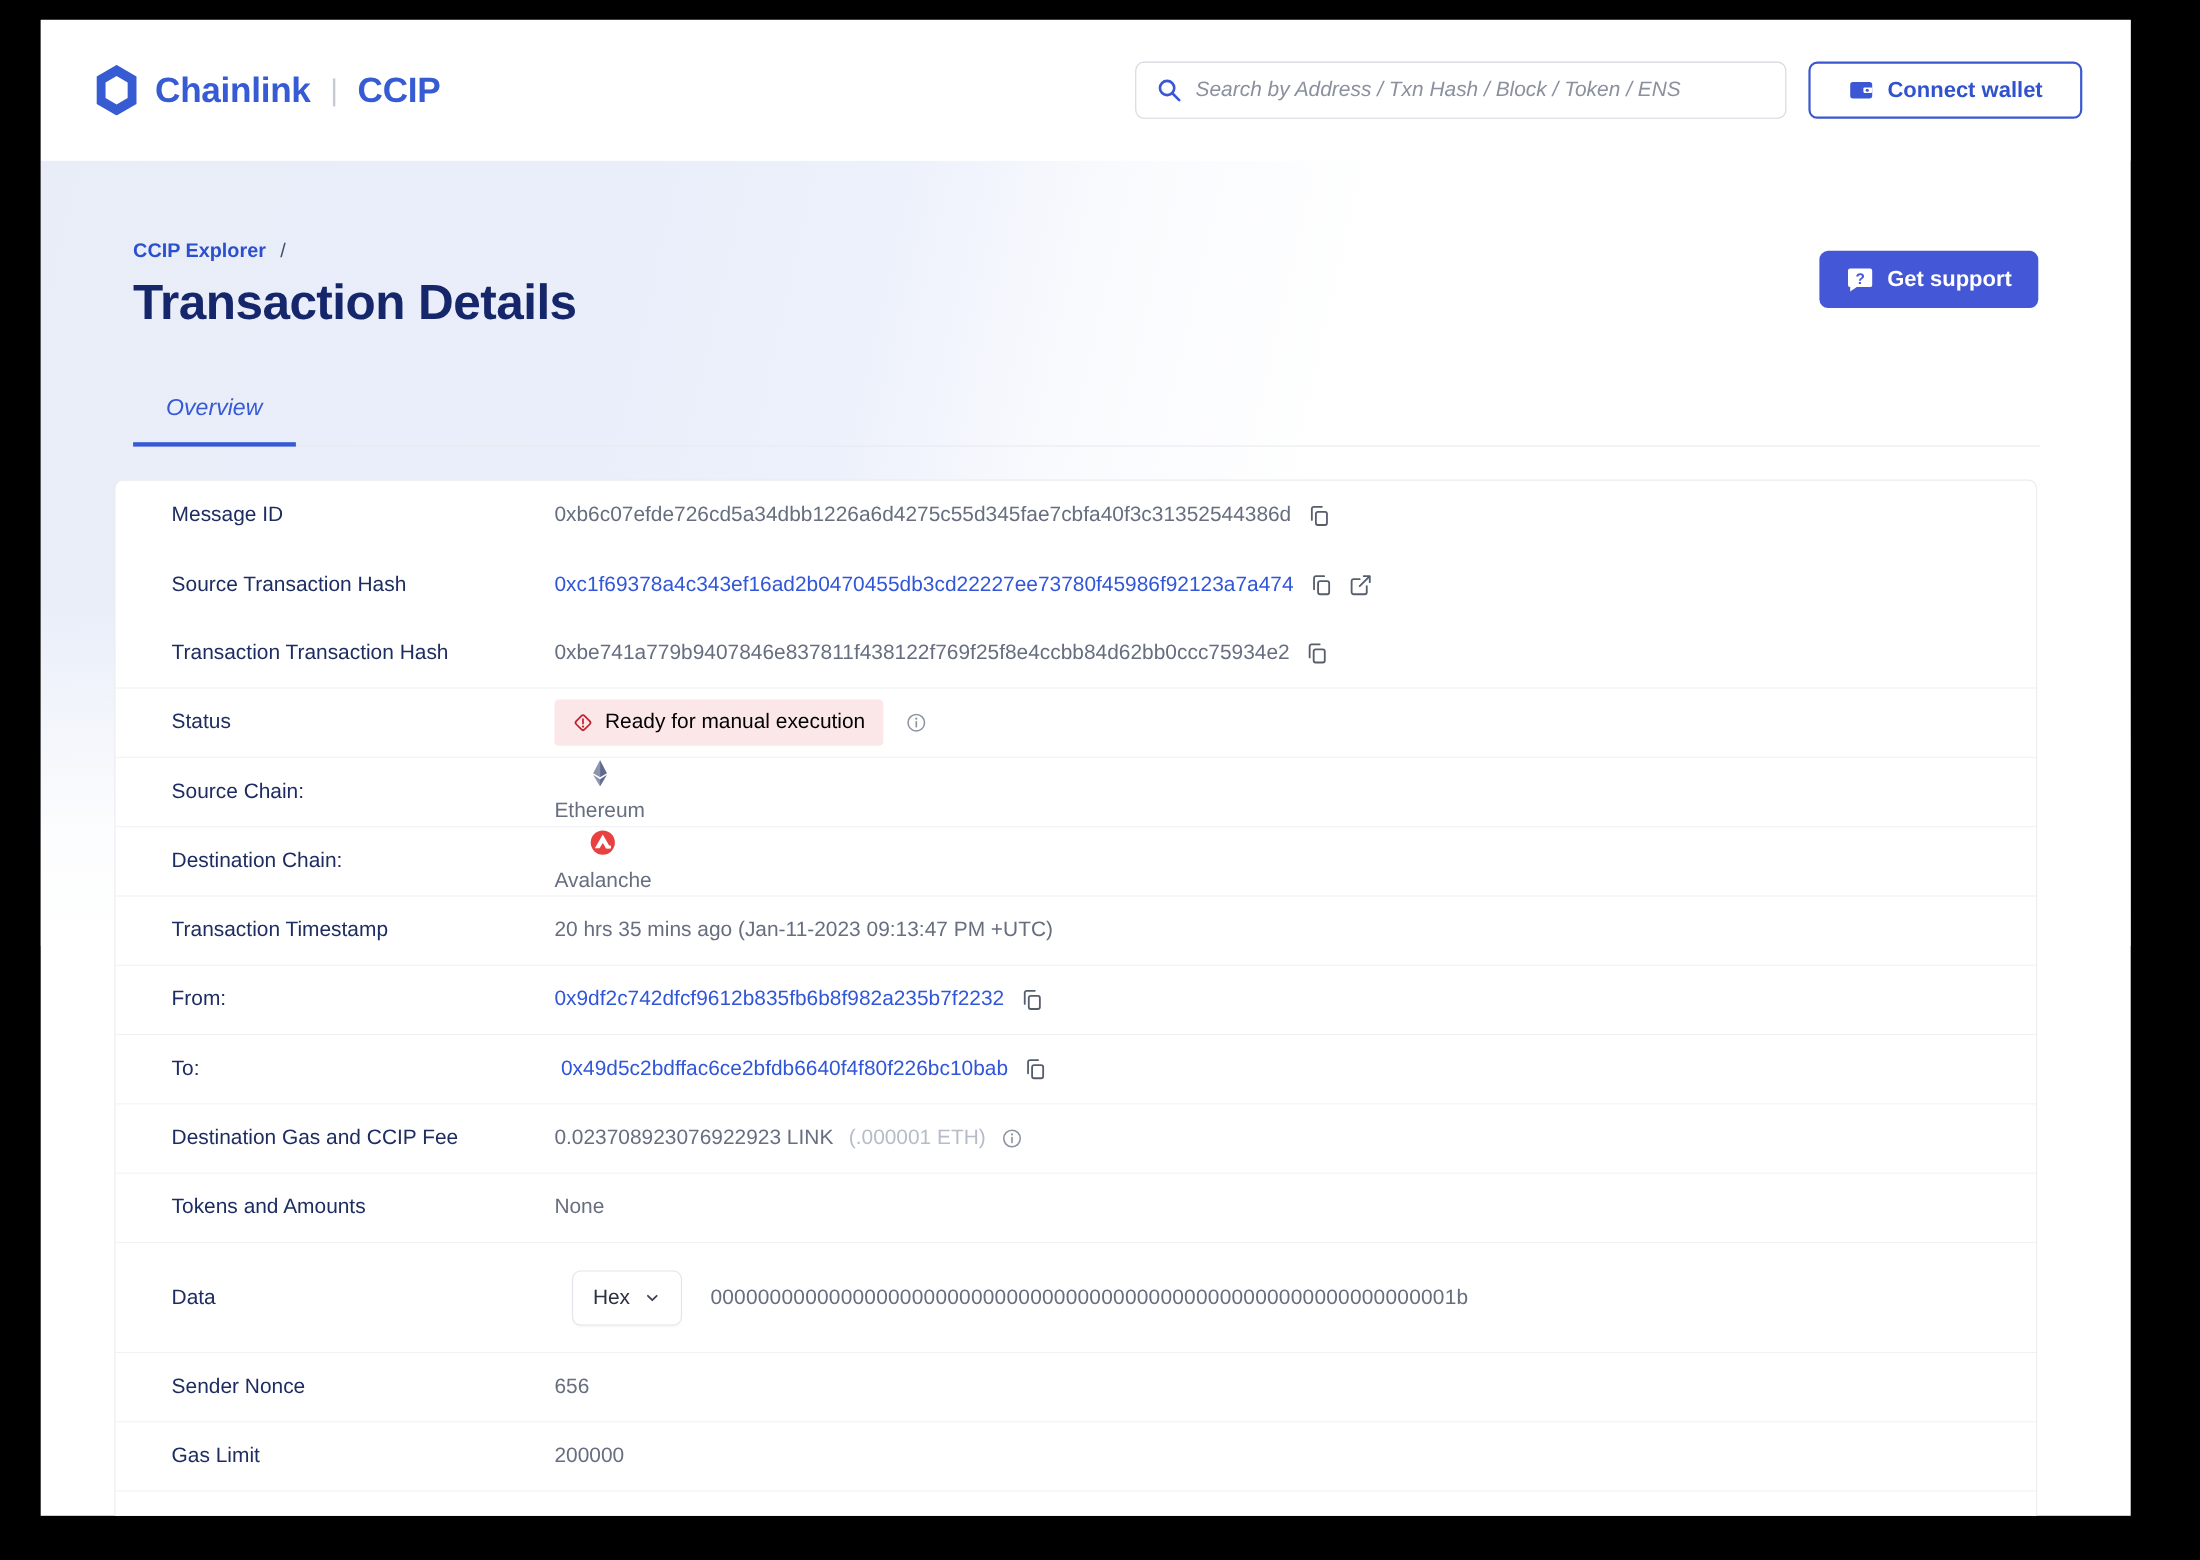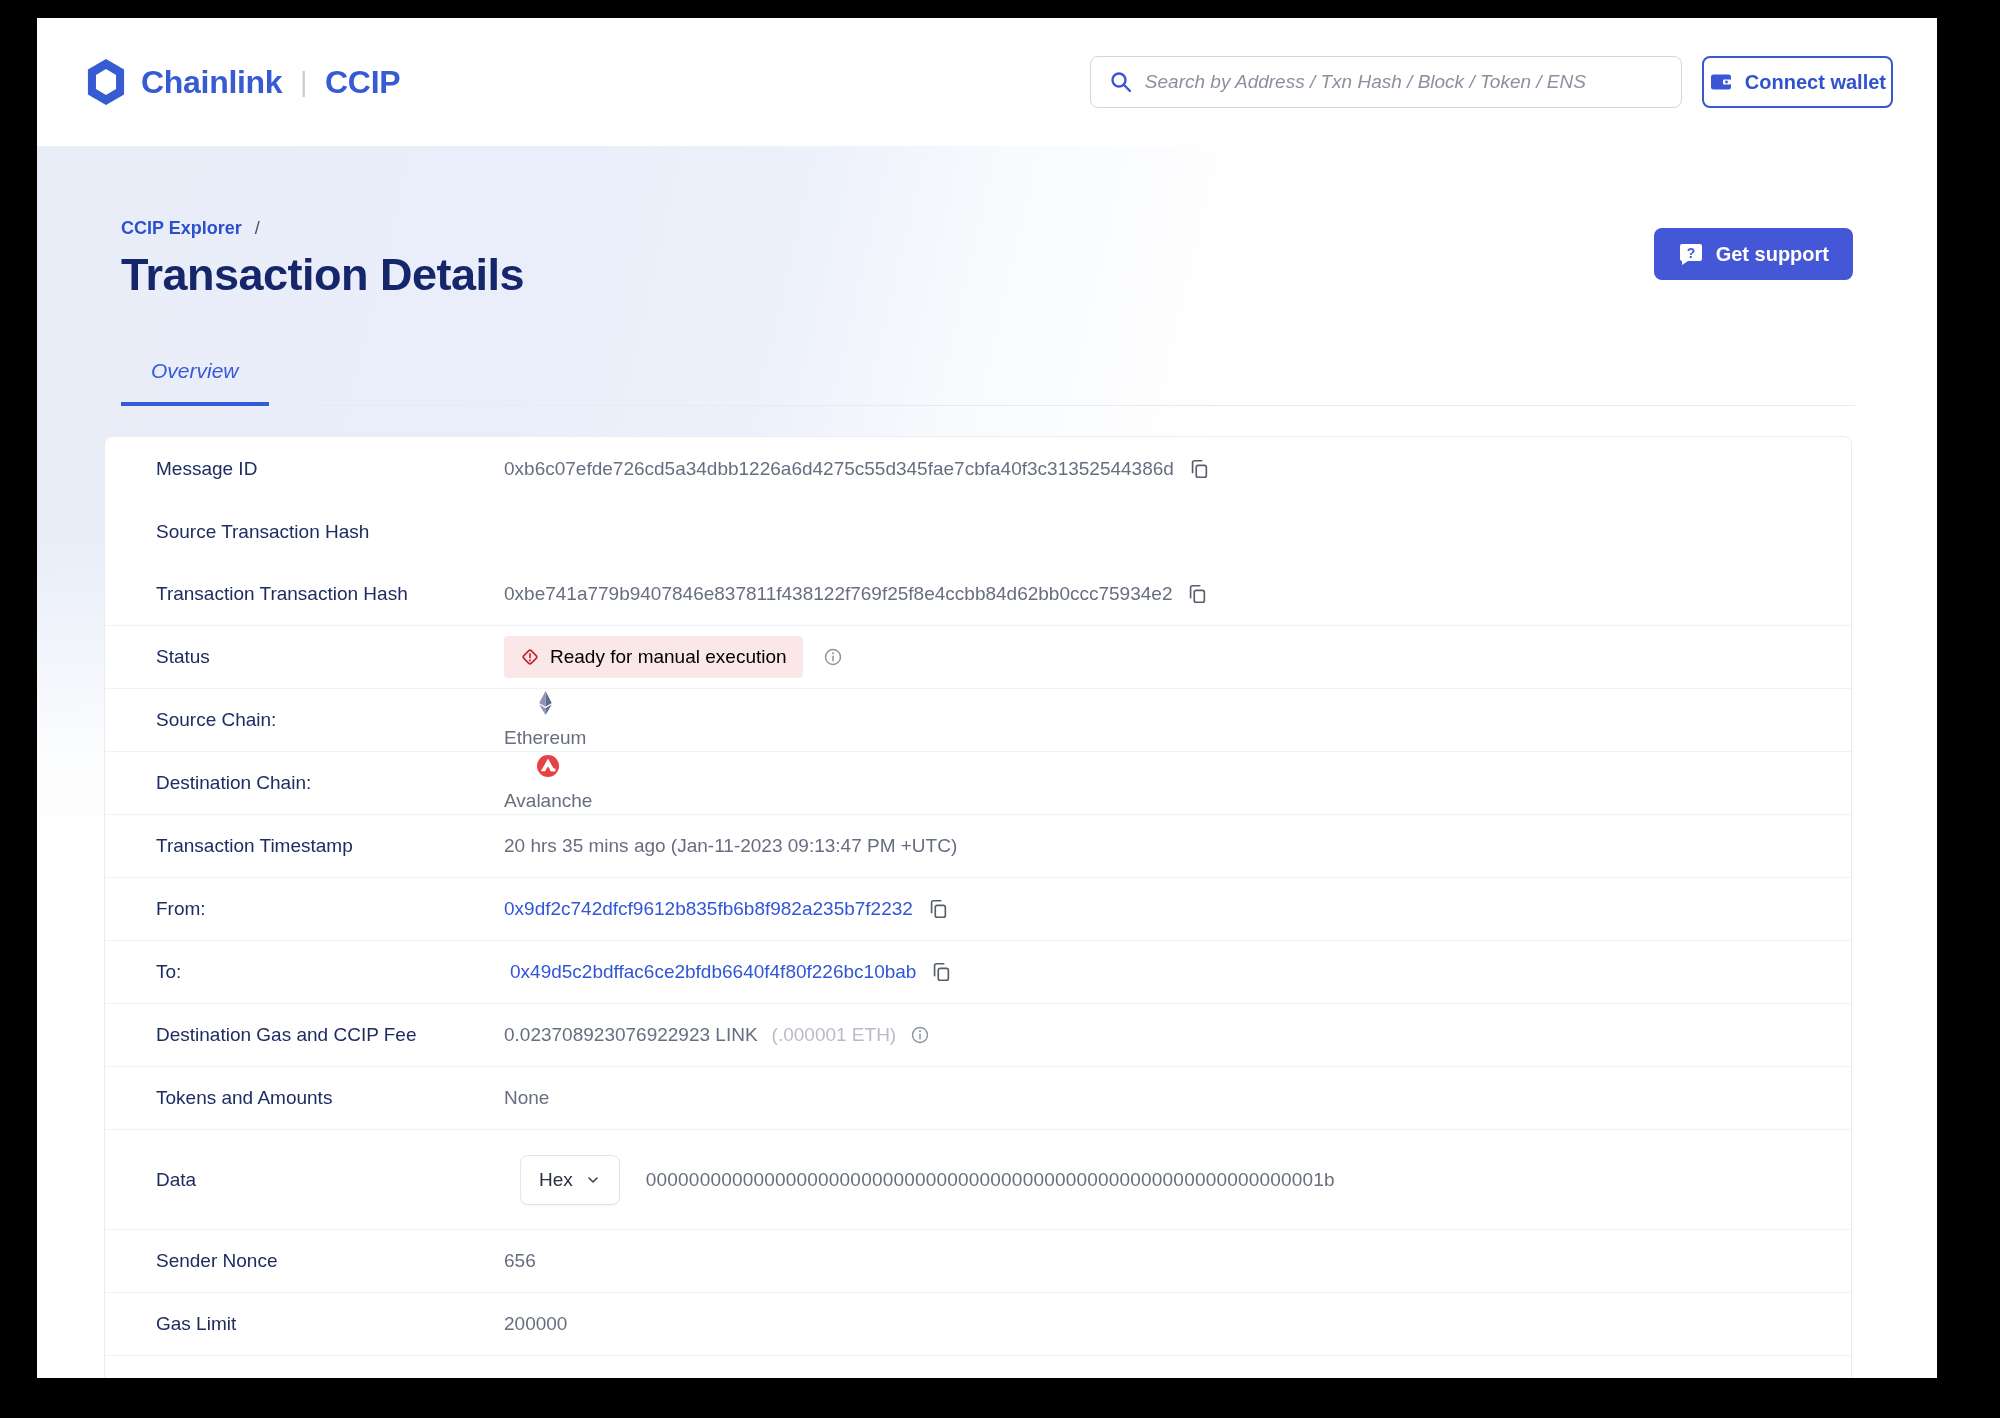"Connect wallet" .connect-btn { padding: 0 5px -> 0 34px }
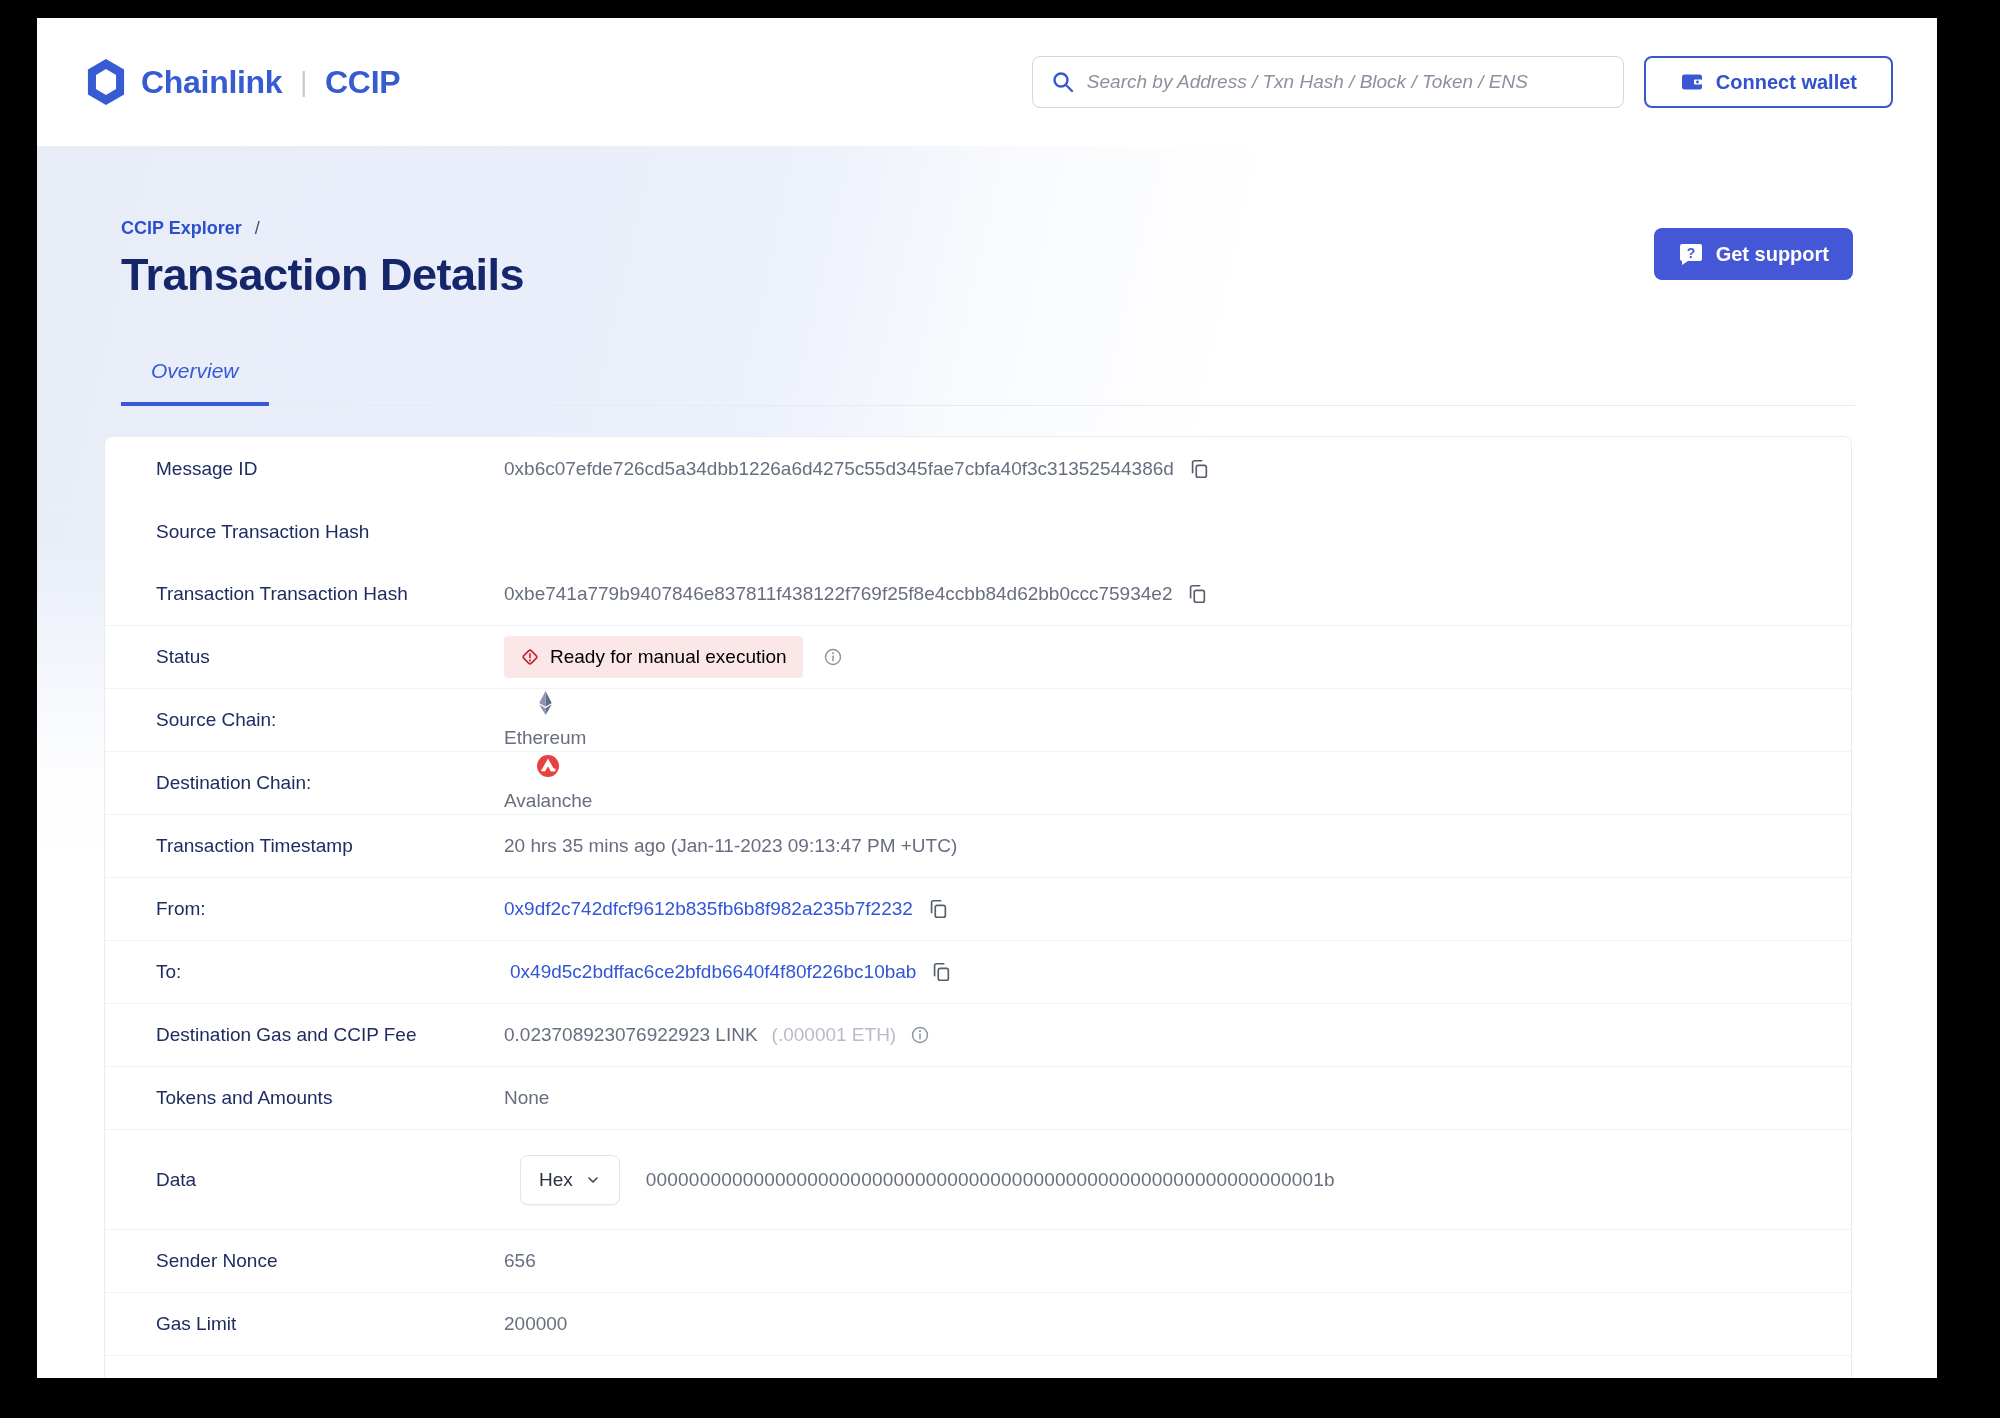"0xc1f69378a4c343ef16ad2b0470455db3cd2222" div.row-value { html: none -> <div> <a>0xc1f69378a4c343ef16ad2b0470455db3cd22227ee73780f45986f92123a7a474</a> <button> <svg> <rect></rect> <path></path> </svg> </button> <button> <svg> <path></path> <polyline></polyline> <line></line> </svg> </button> </div> }
